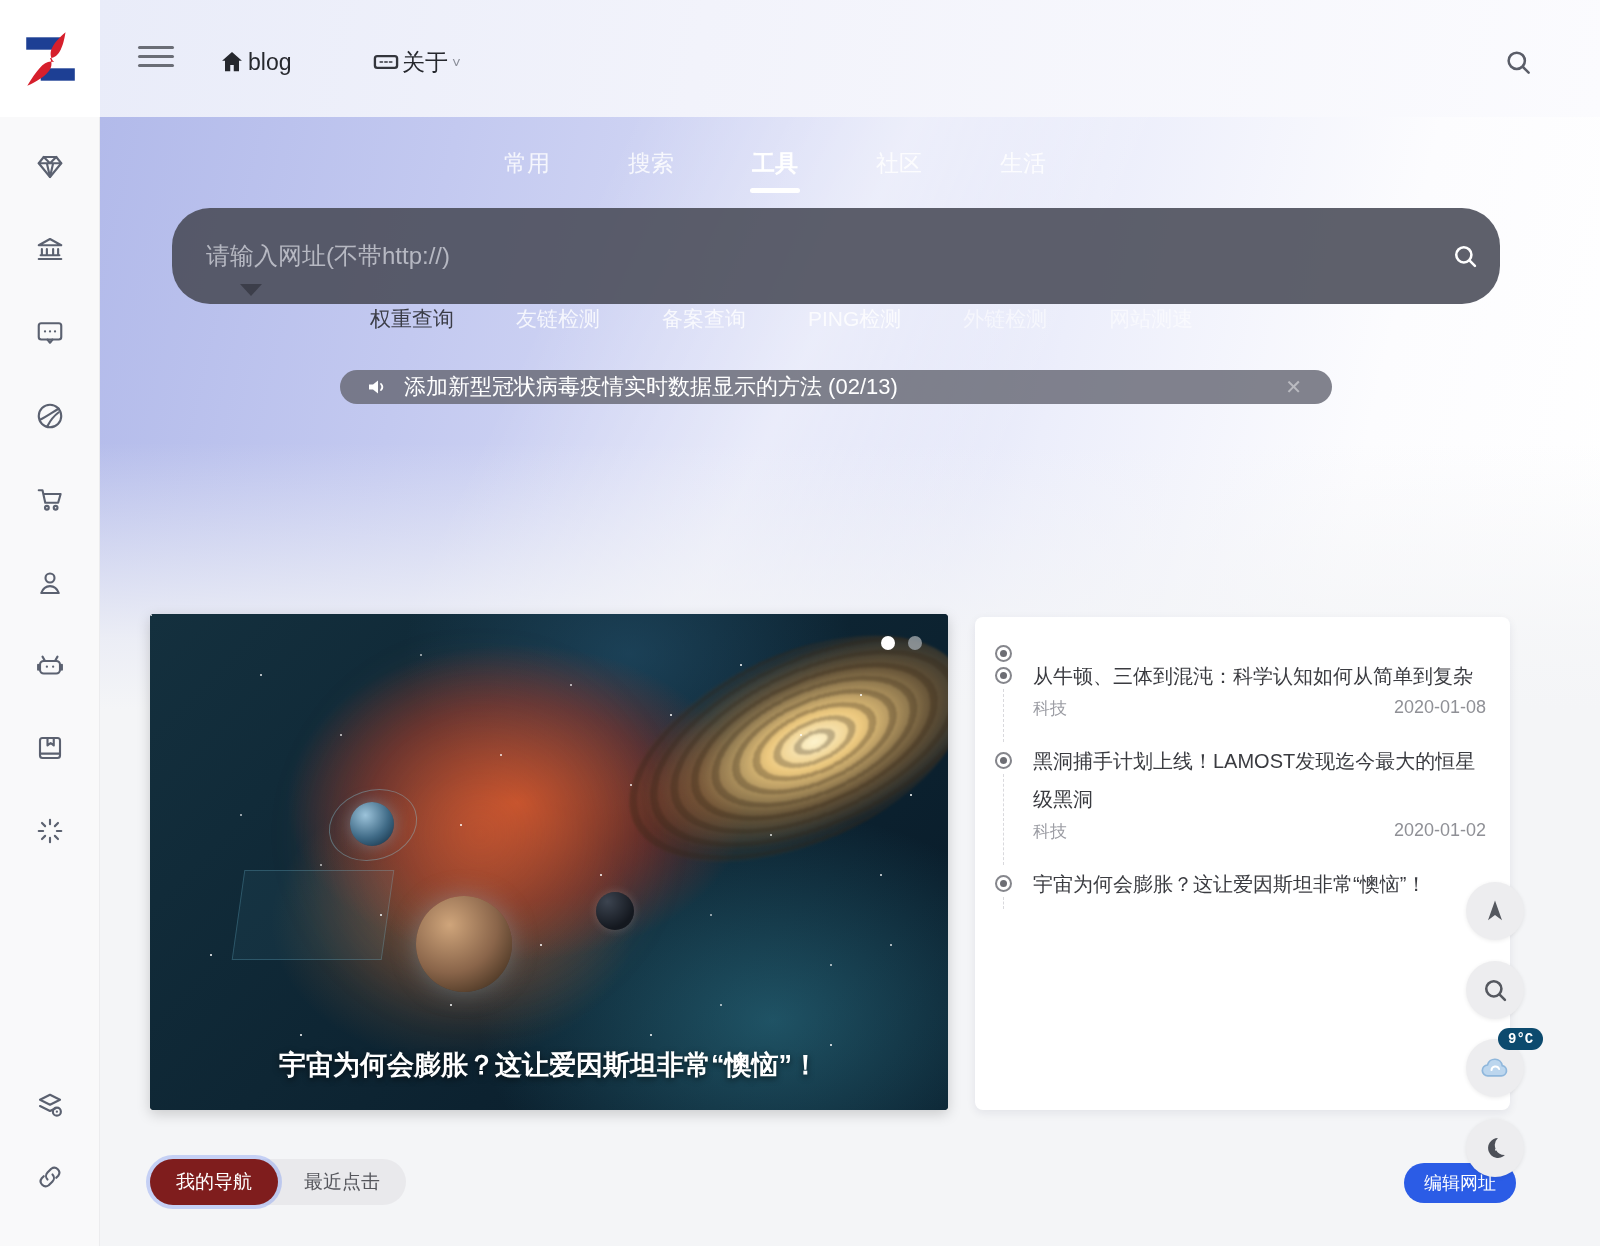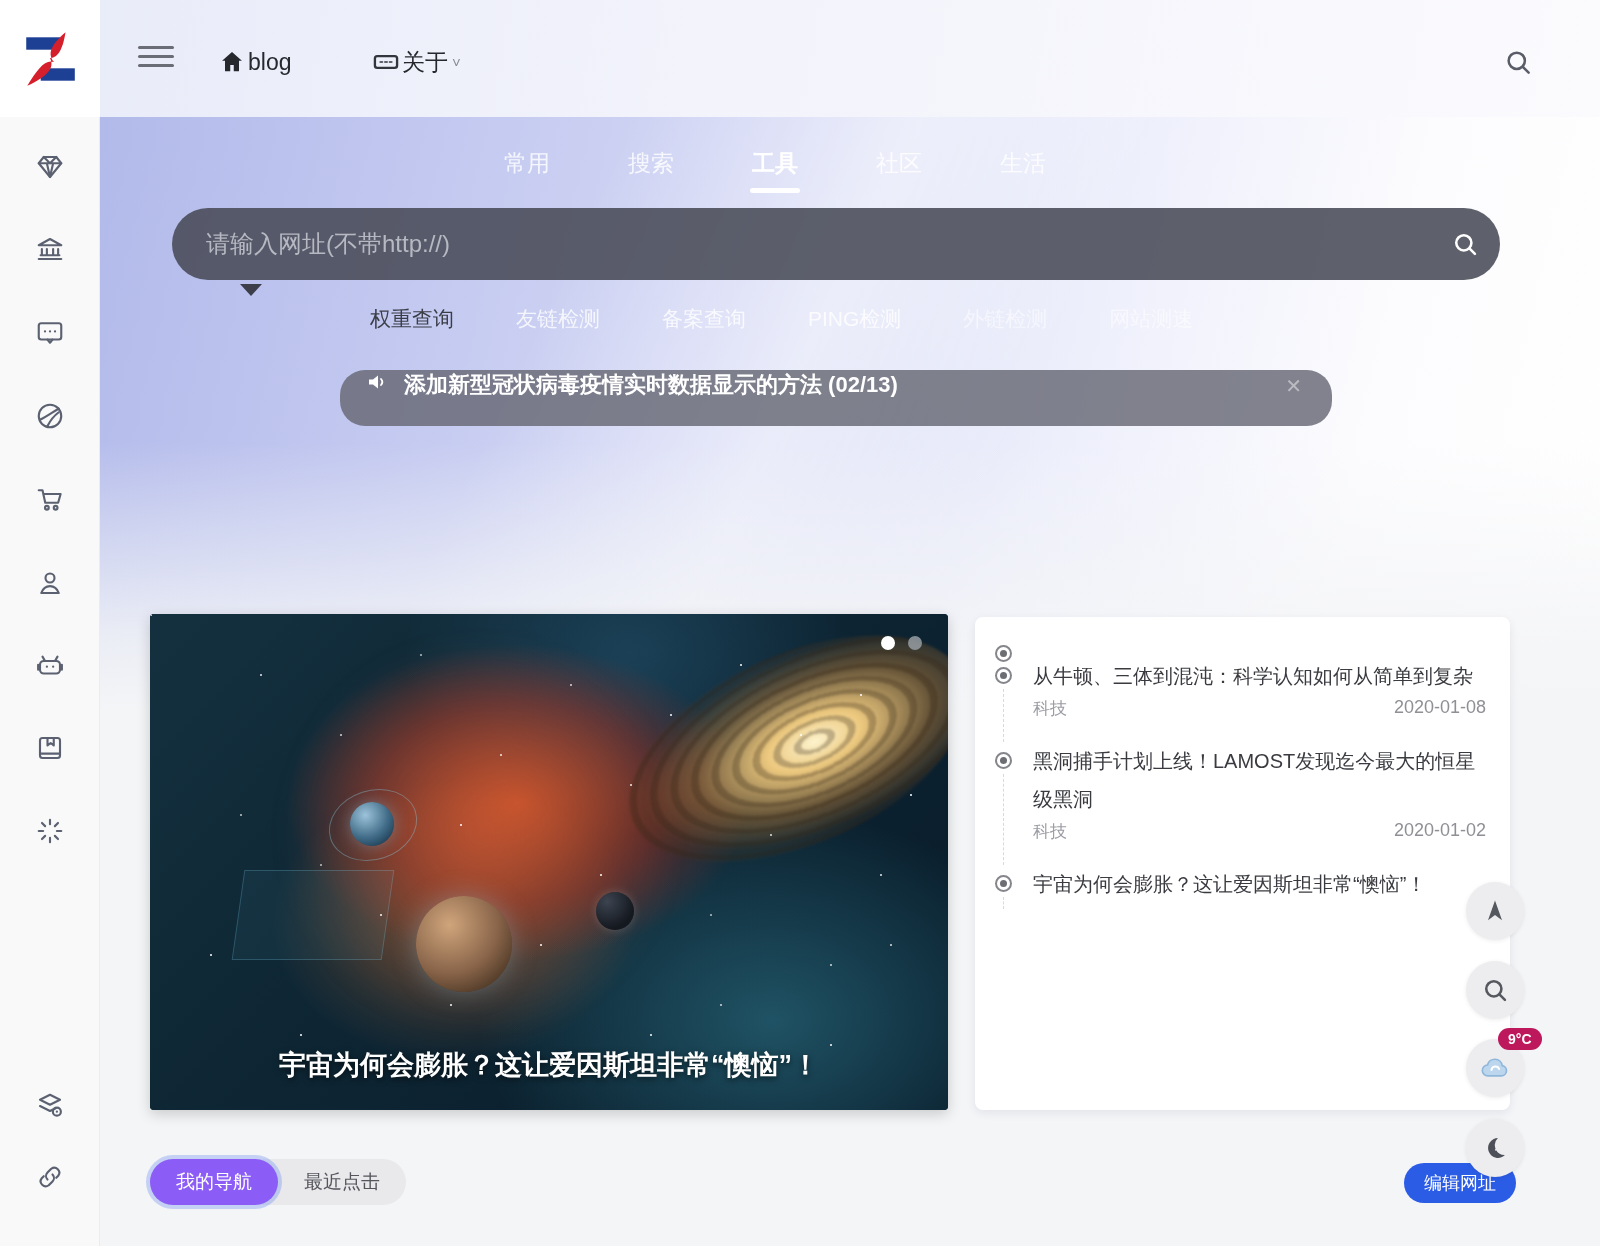"请输入网址(不带http://)" .searchbar { height: 72px -> 96px }
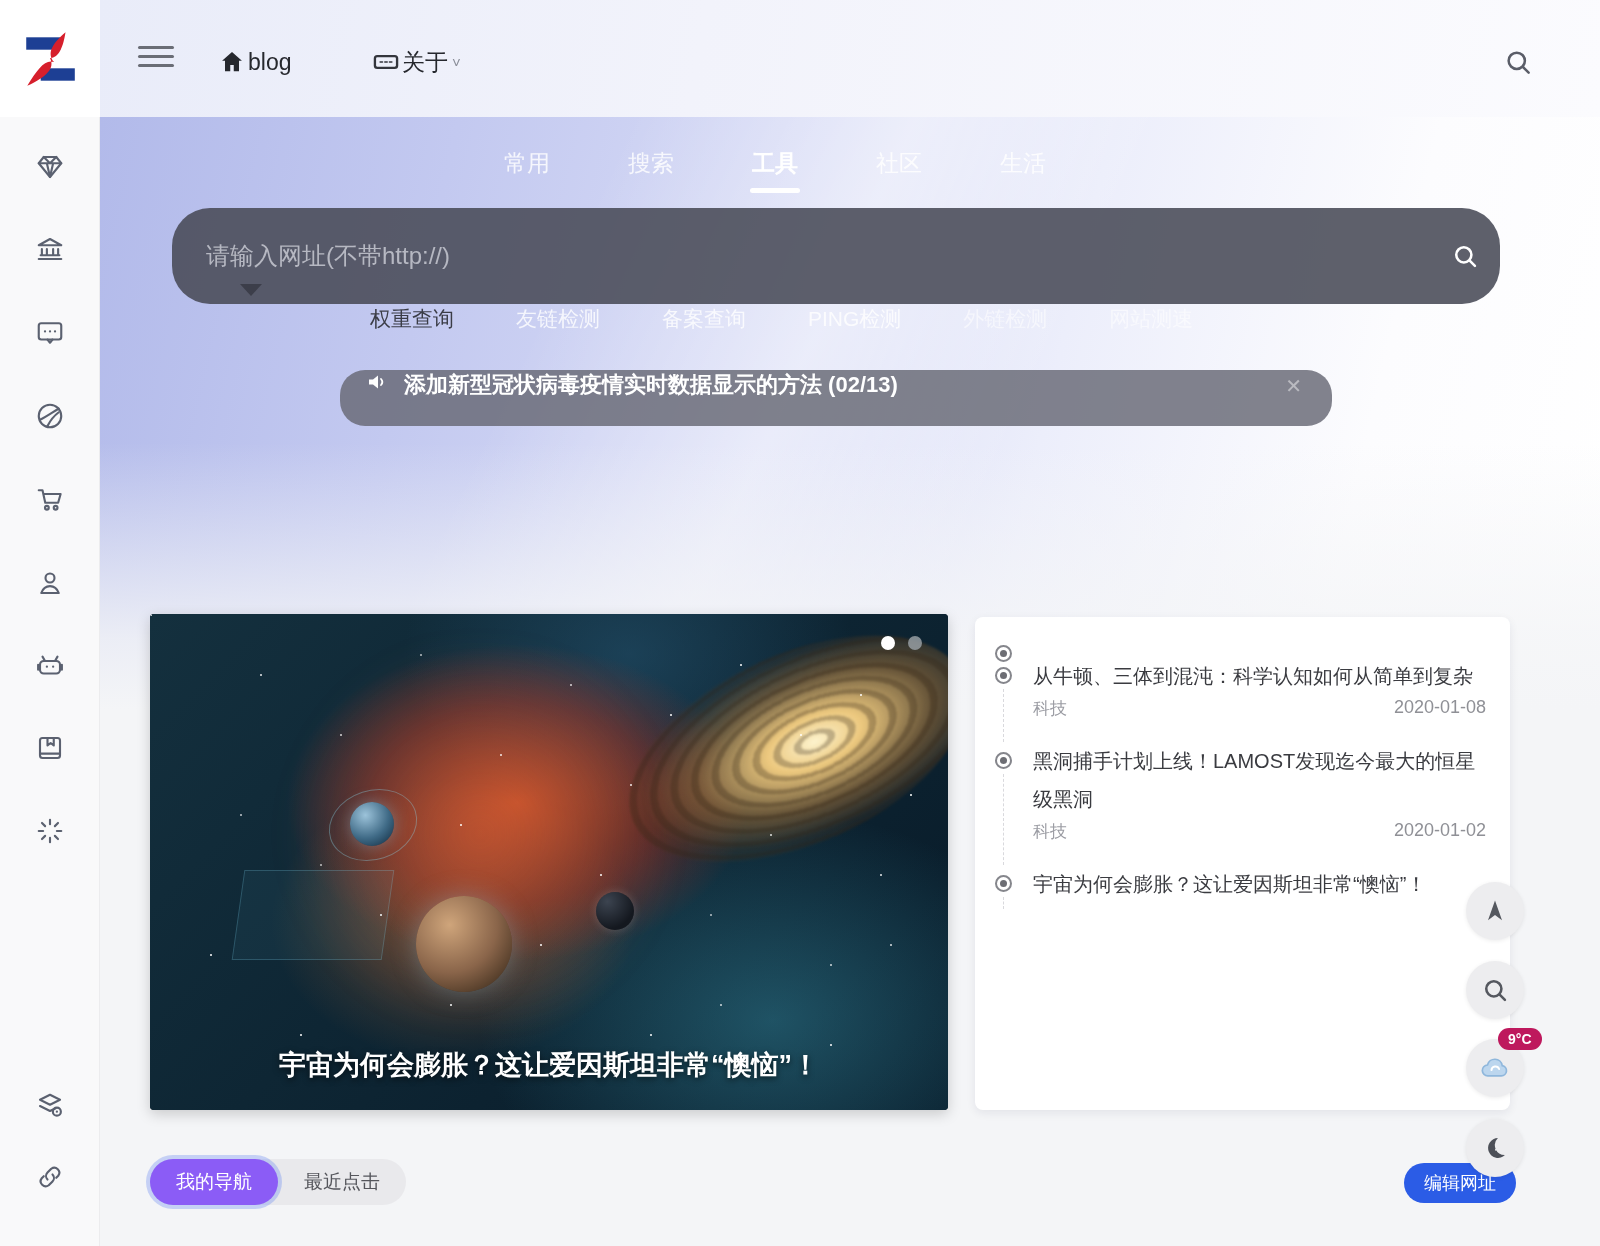"添加新型冠状病毒疫情实时数据显示的方法 (02/13)" .announce { align-items: none -> center; font-weight: bold -> none; height: 56px -> 34px }
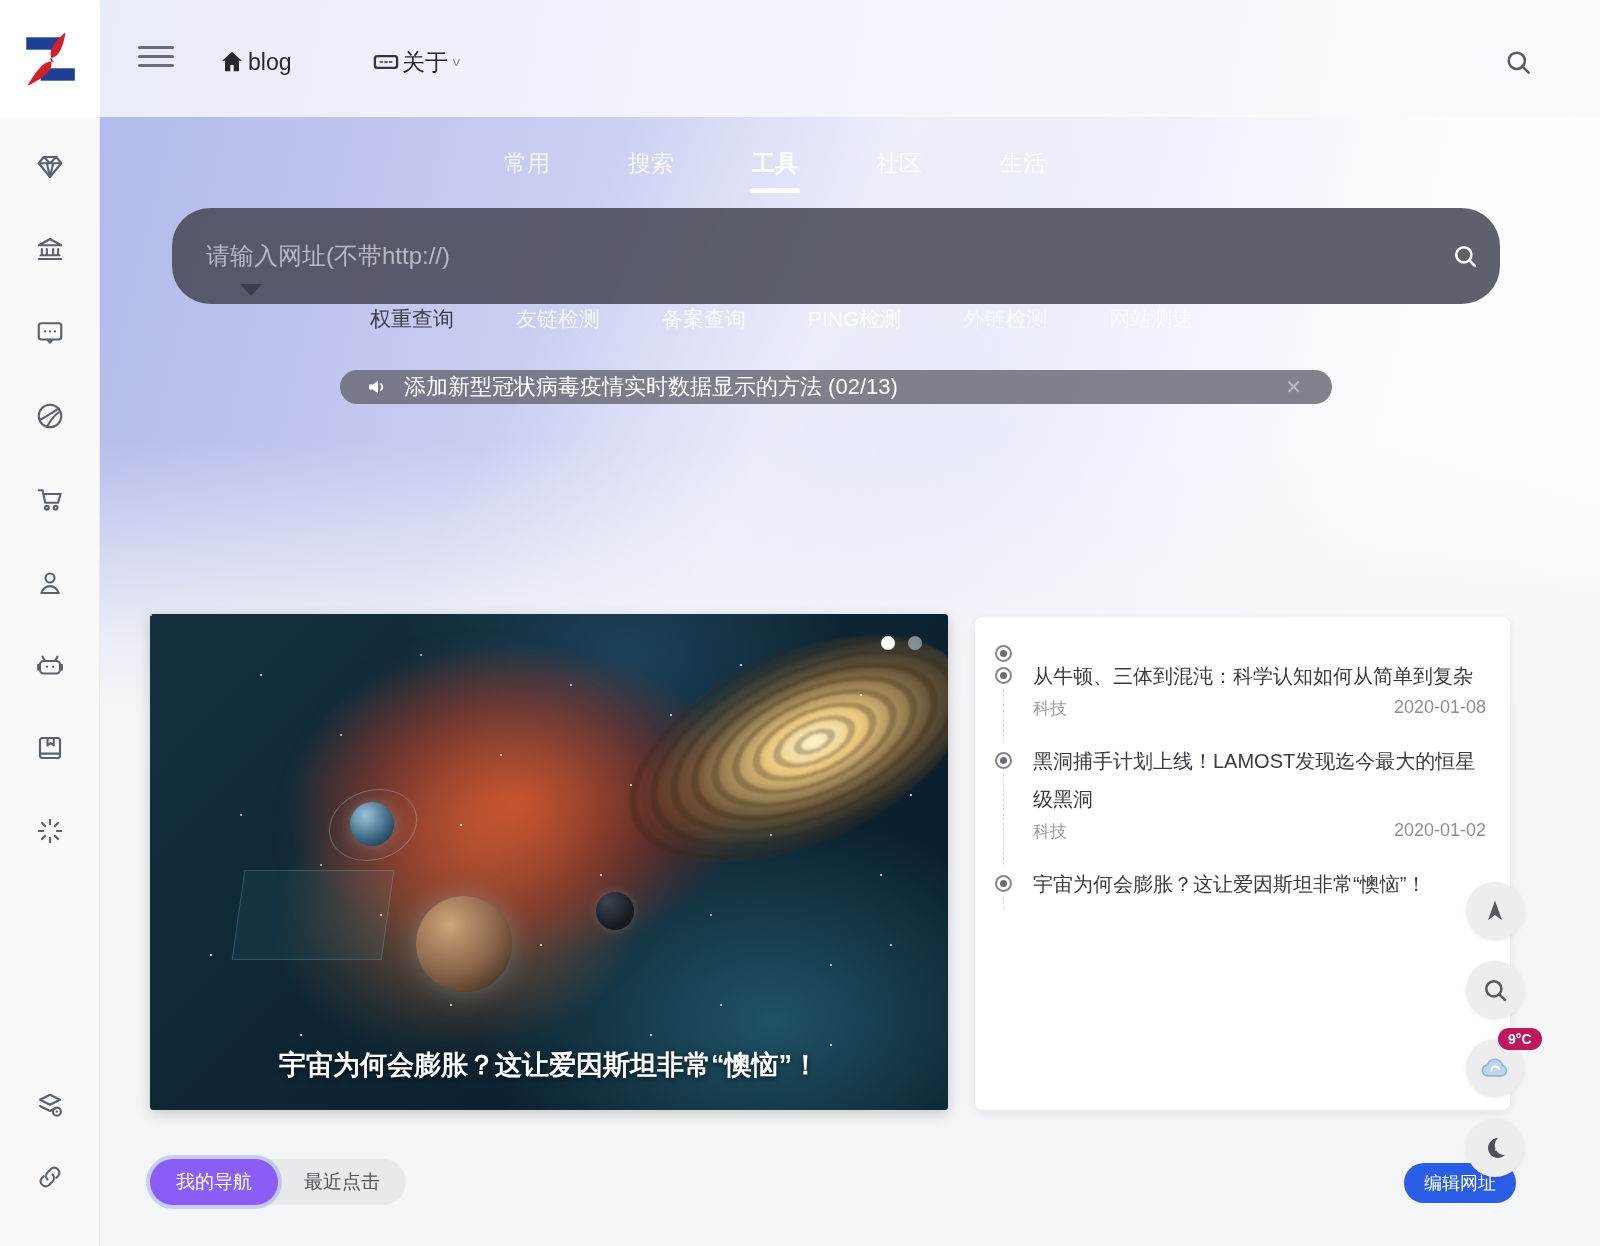"9°C" .temp-badge { background: #be185d -> #0c4a6e; font-family: none -> Liberation Mono, monospace }
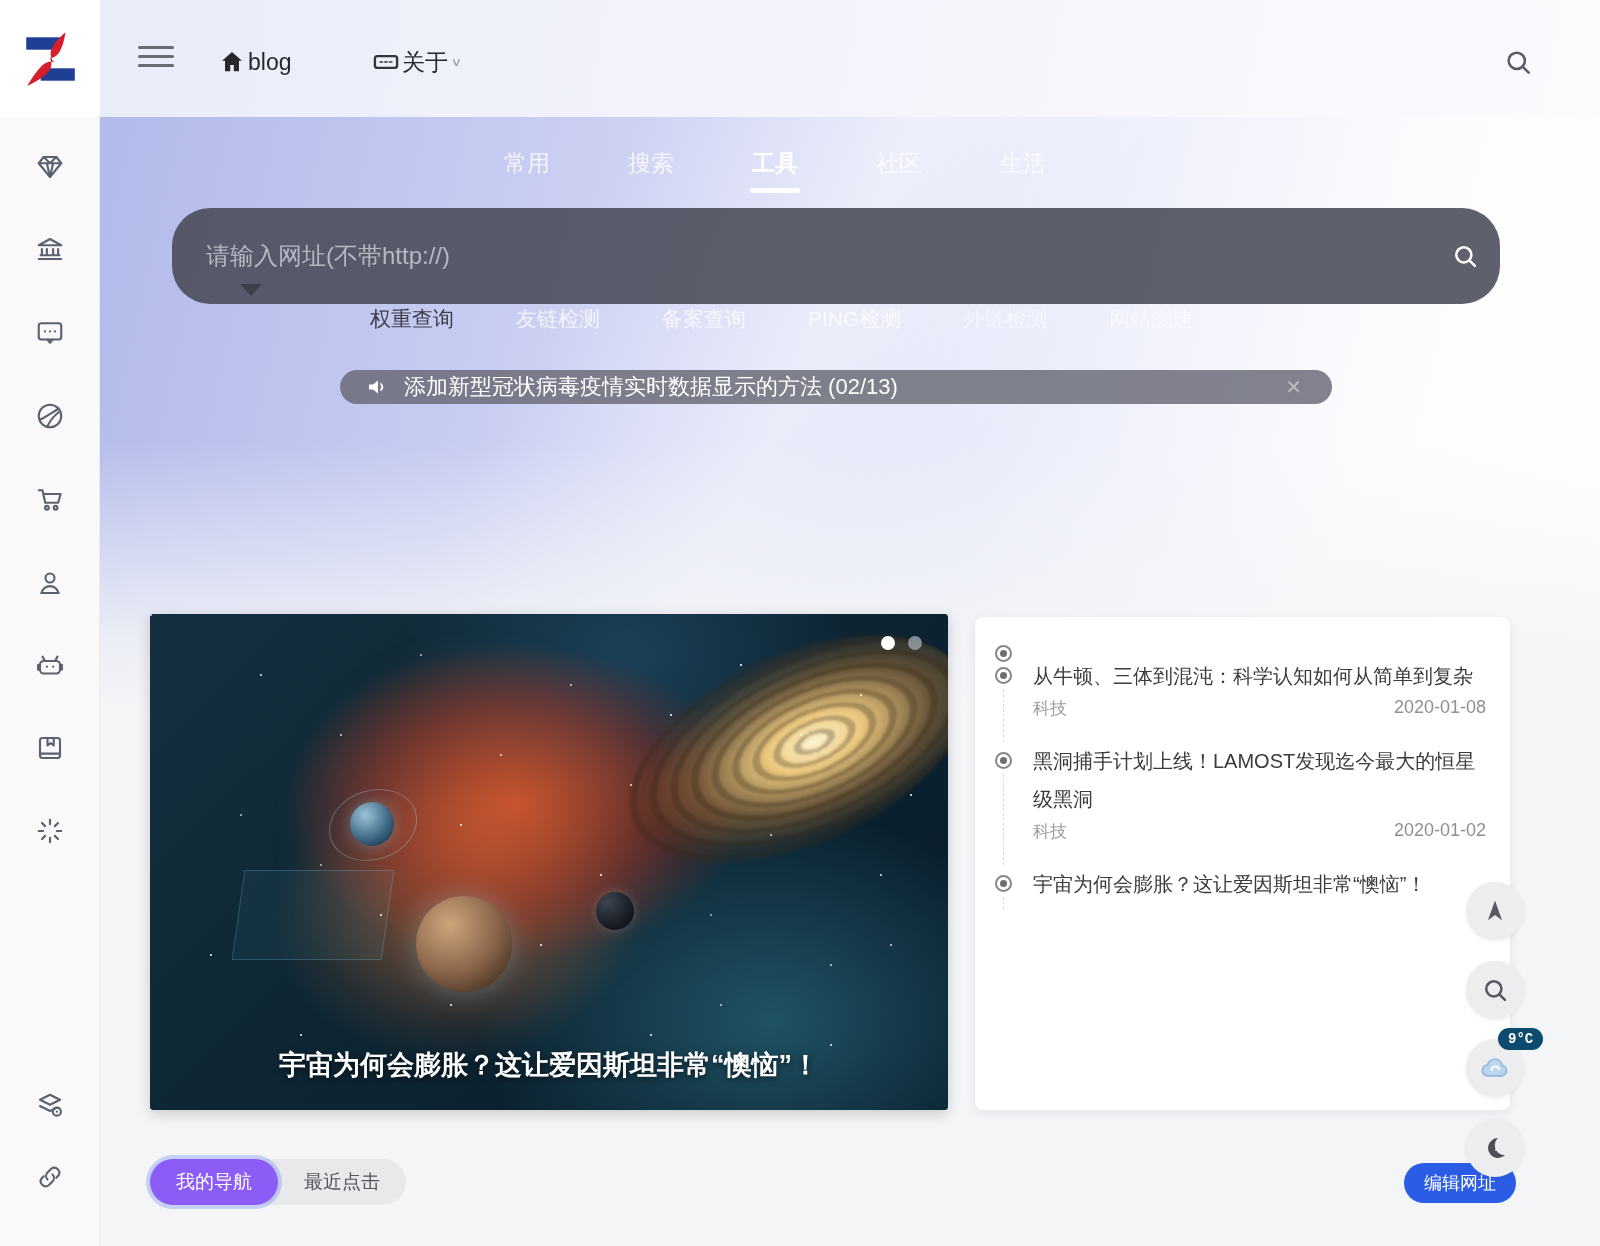"我的导航" .foot-tab.active { background: #8b5cf6 -> #7f1d1d }
